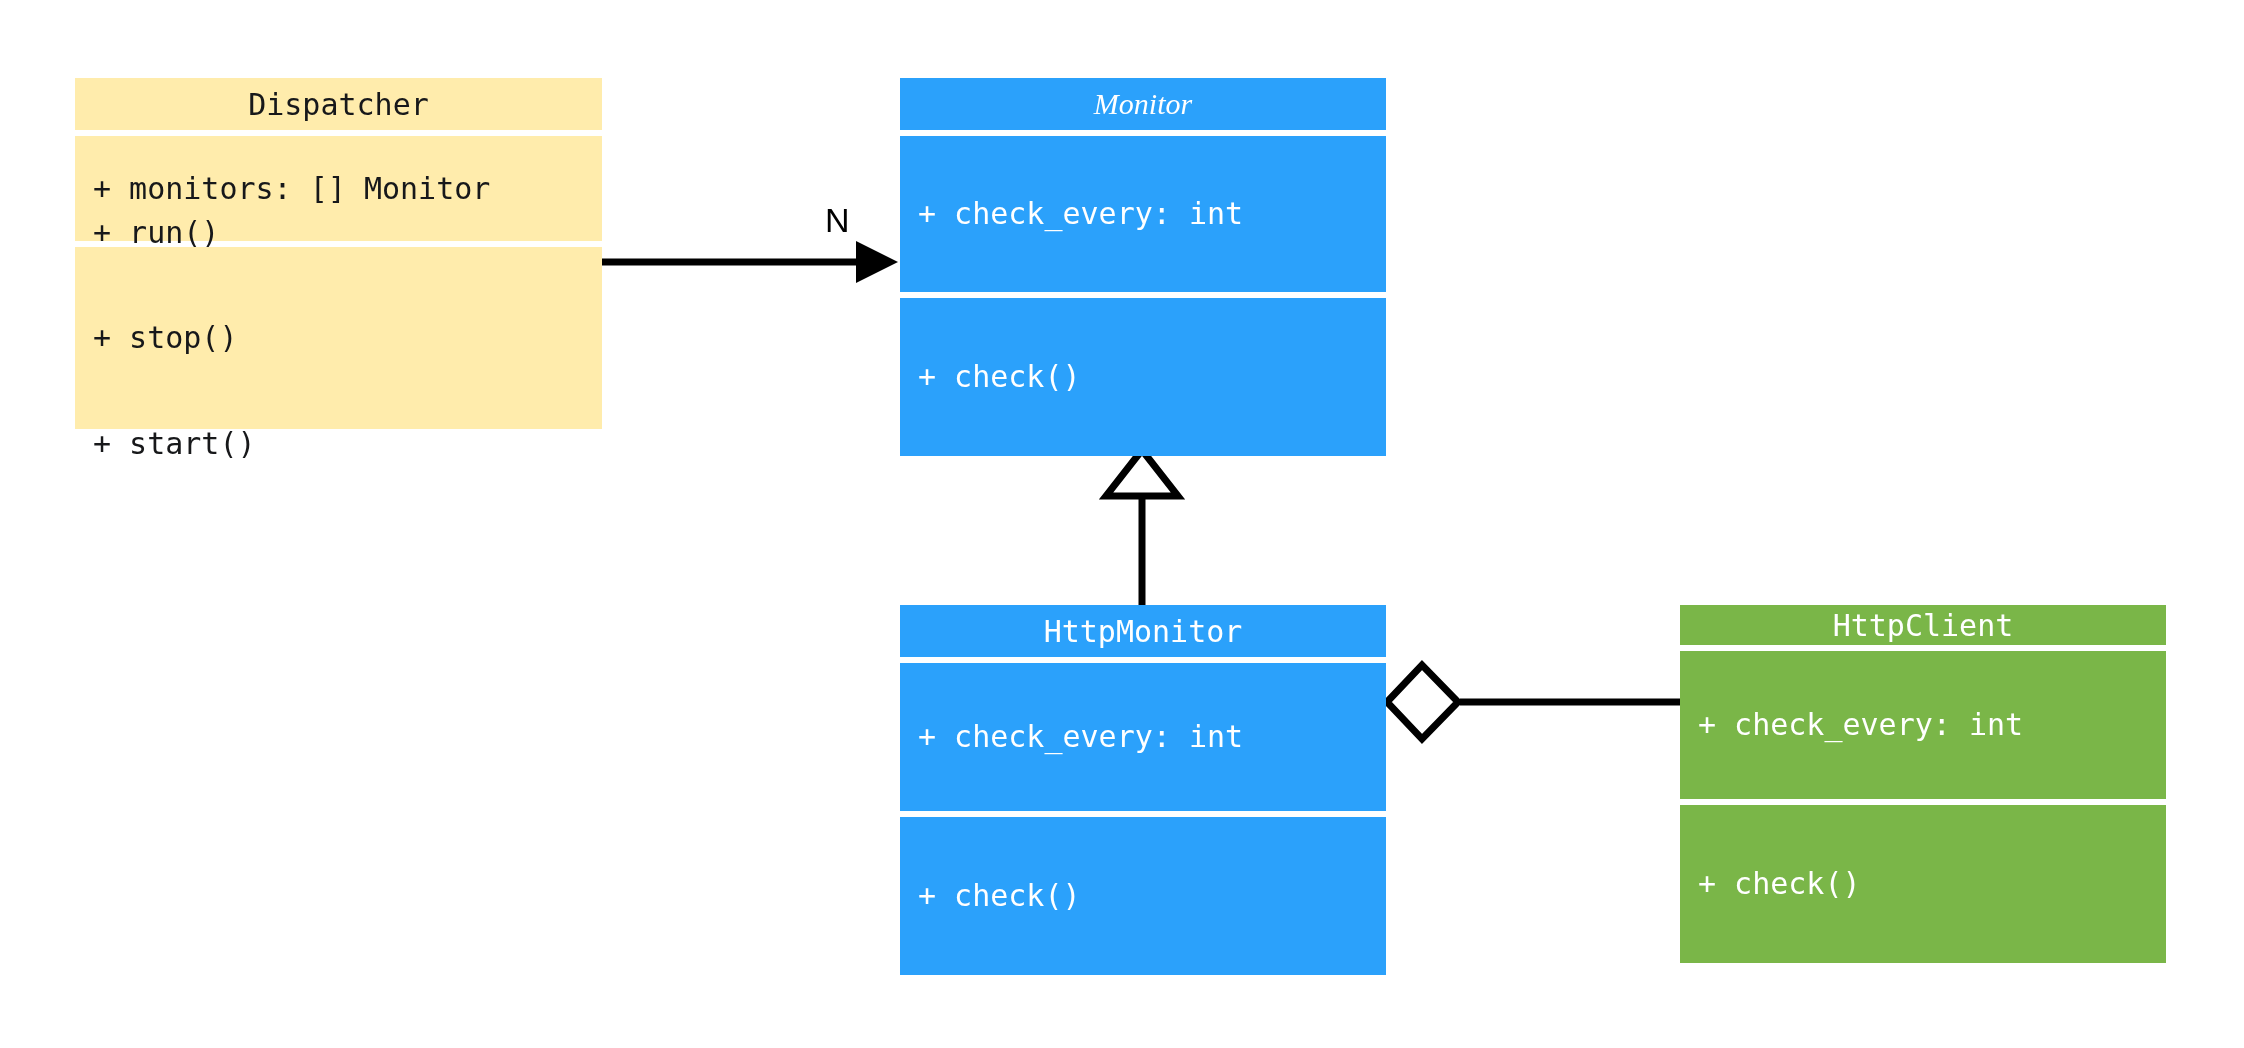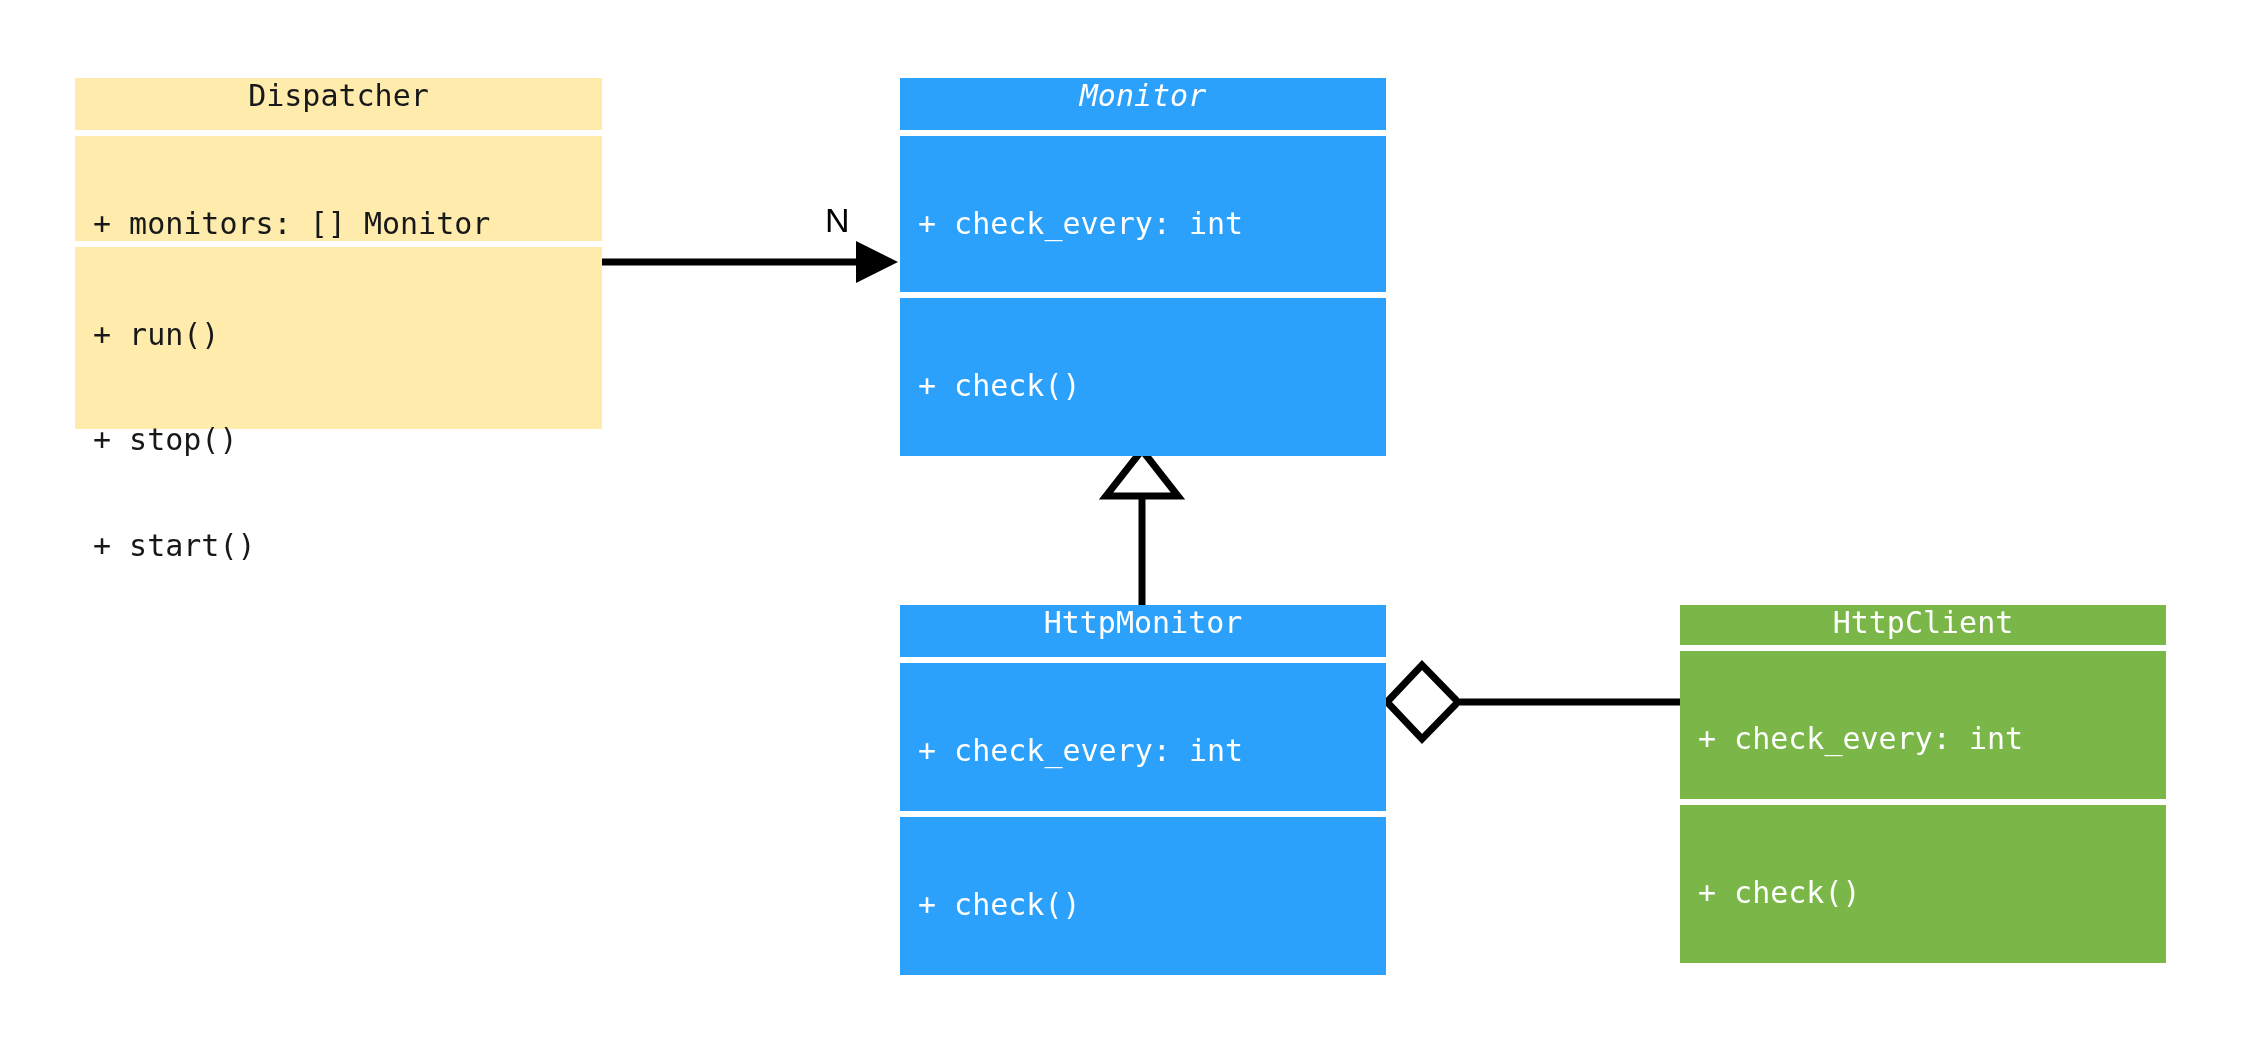"Dispatcher" .uml-compartment { justify-content: flex-start -> center }
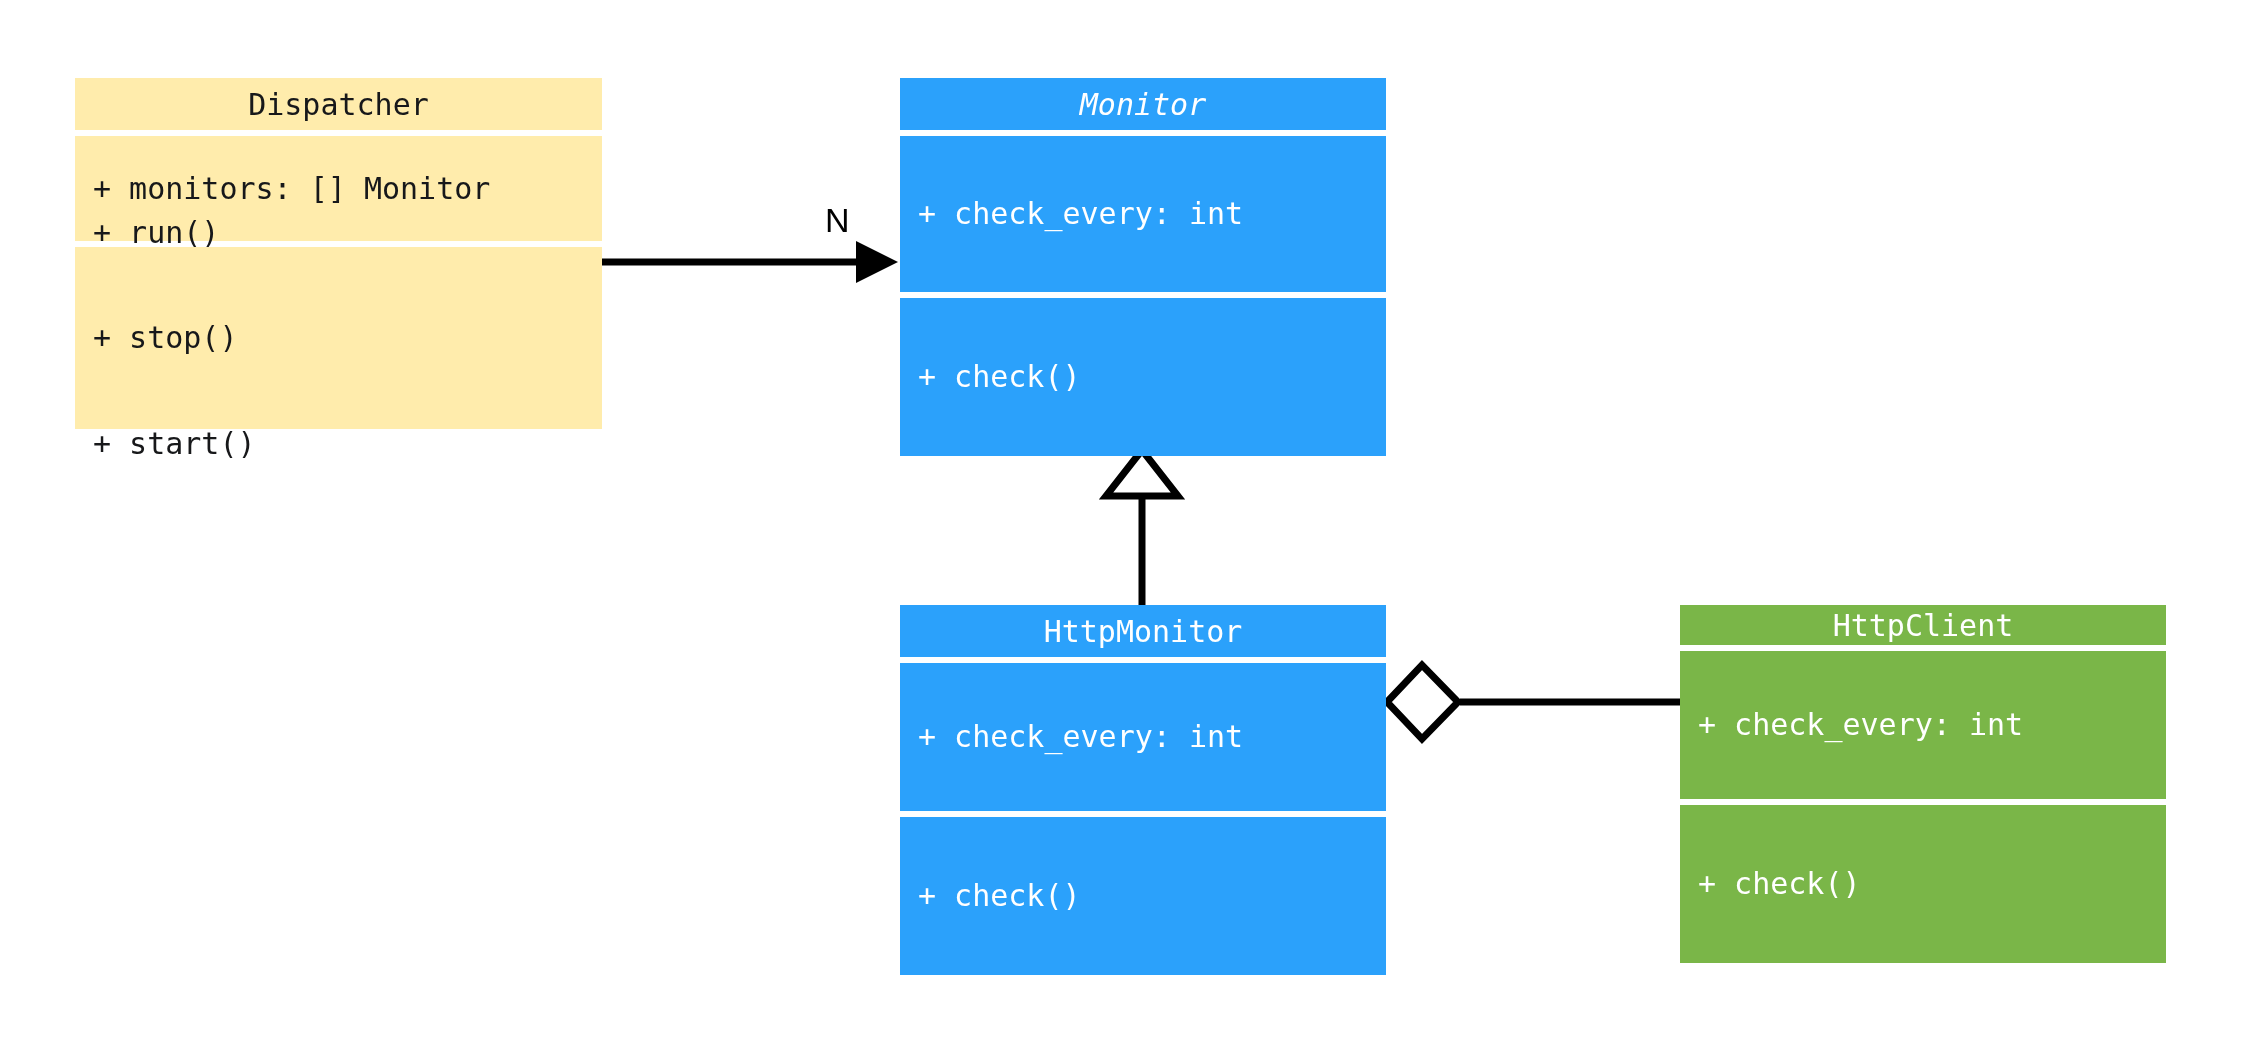"Monitor" div.uml-compartment { font-family: none -> Liberation Serif, serif }
